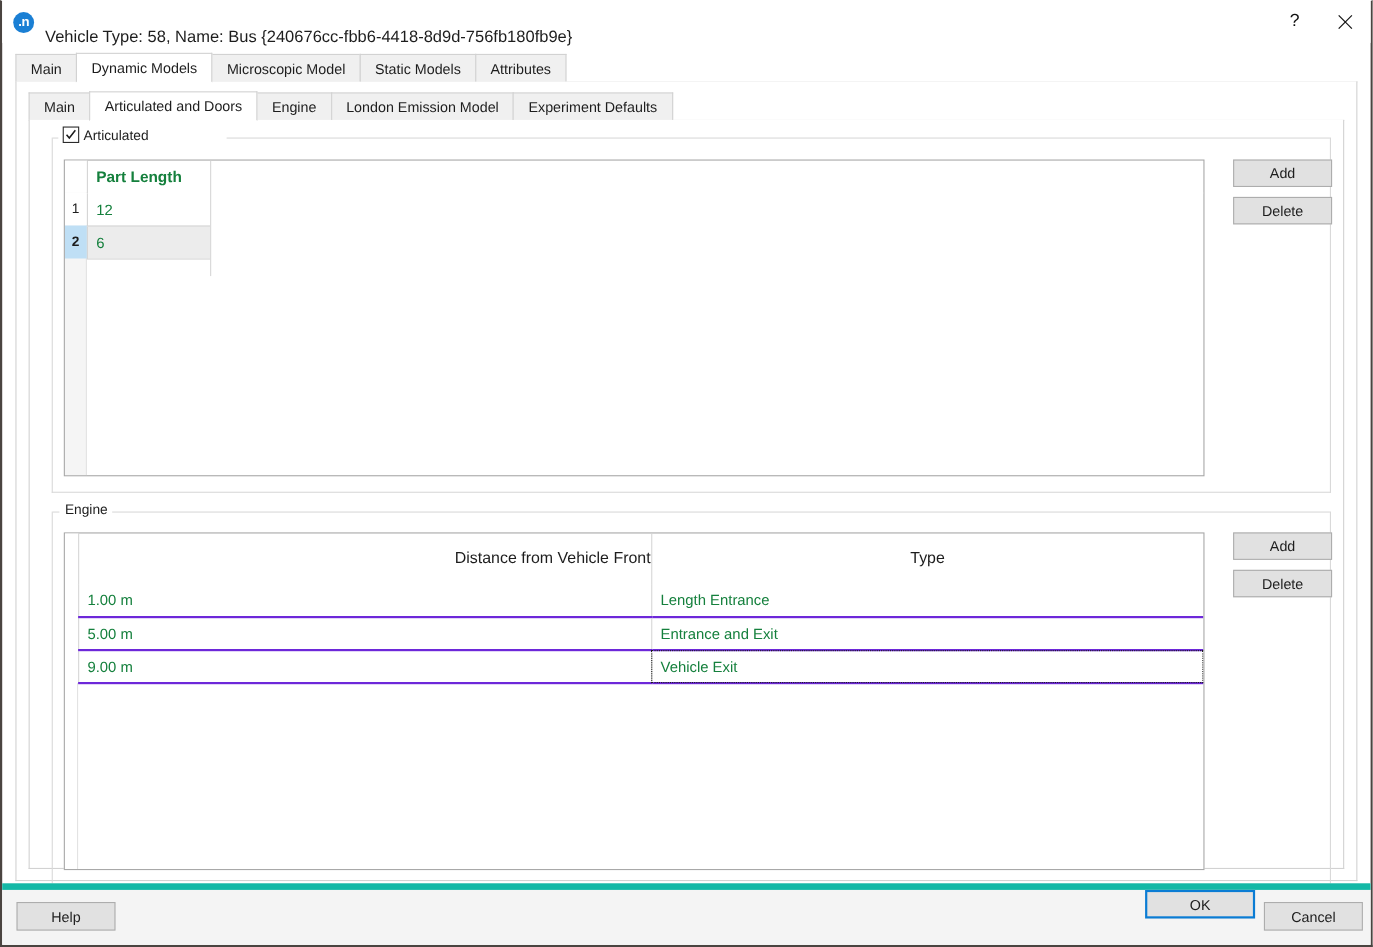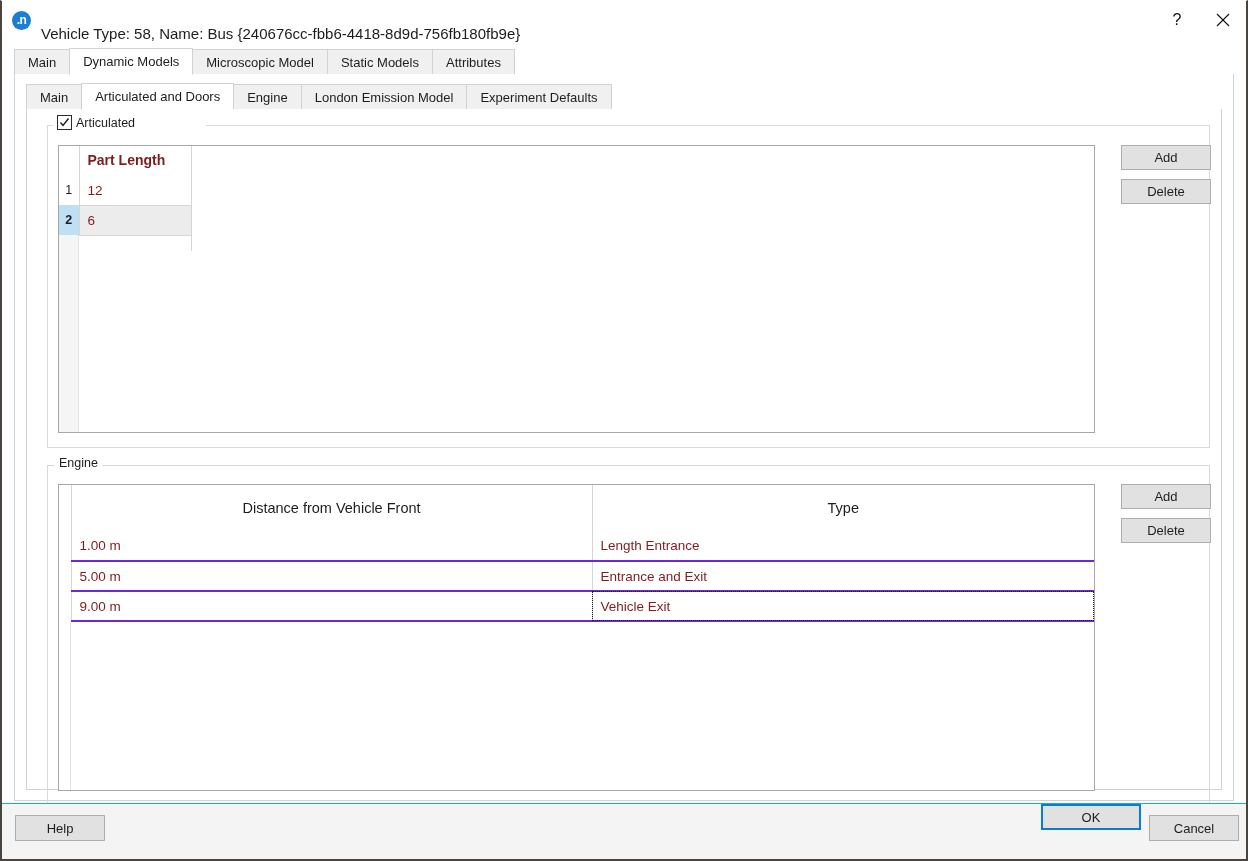"Part Length" .tbl td, .tbl th { color: #7f1d1d -> #15803d }
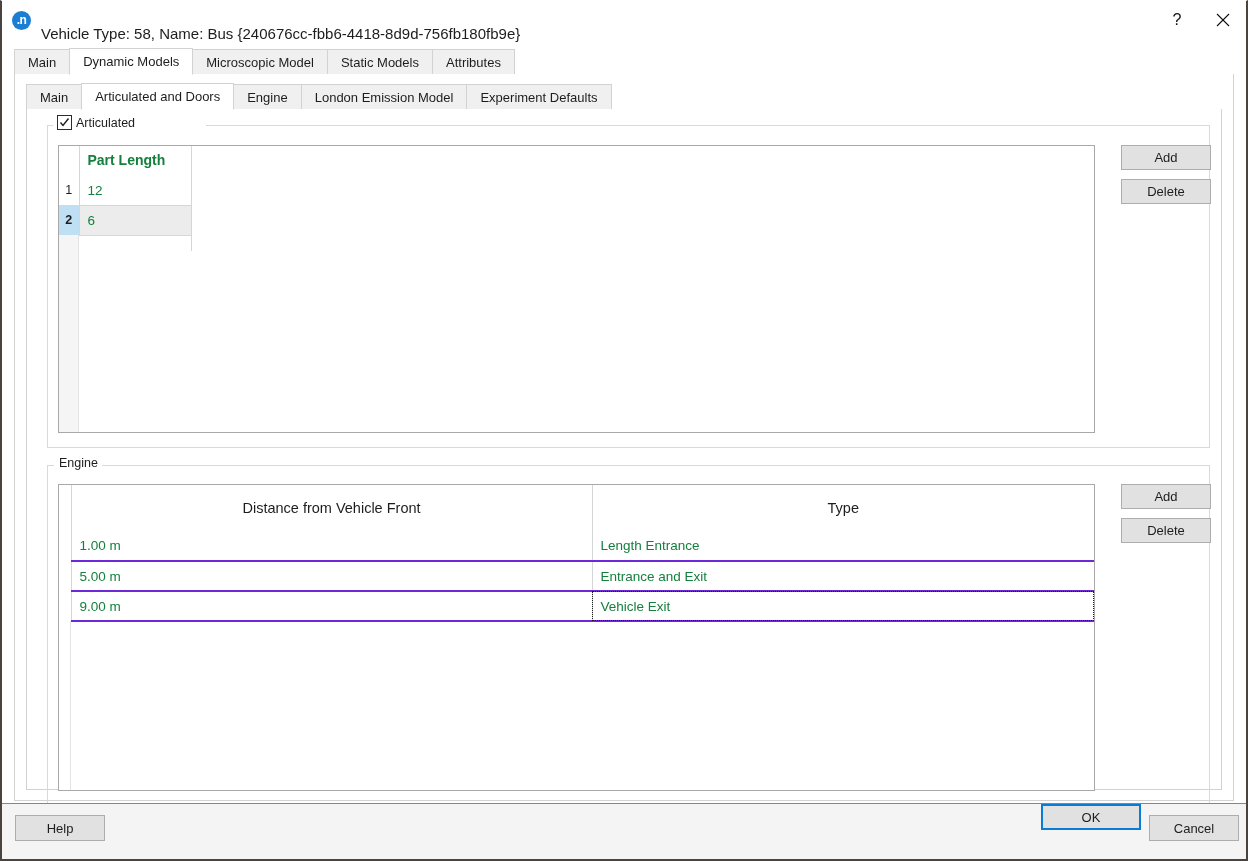"Distance from Vehicle Front" #doors-table tr.hdr td.c1 { text-align: none -> right }
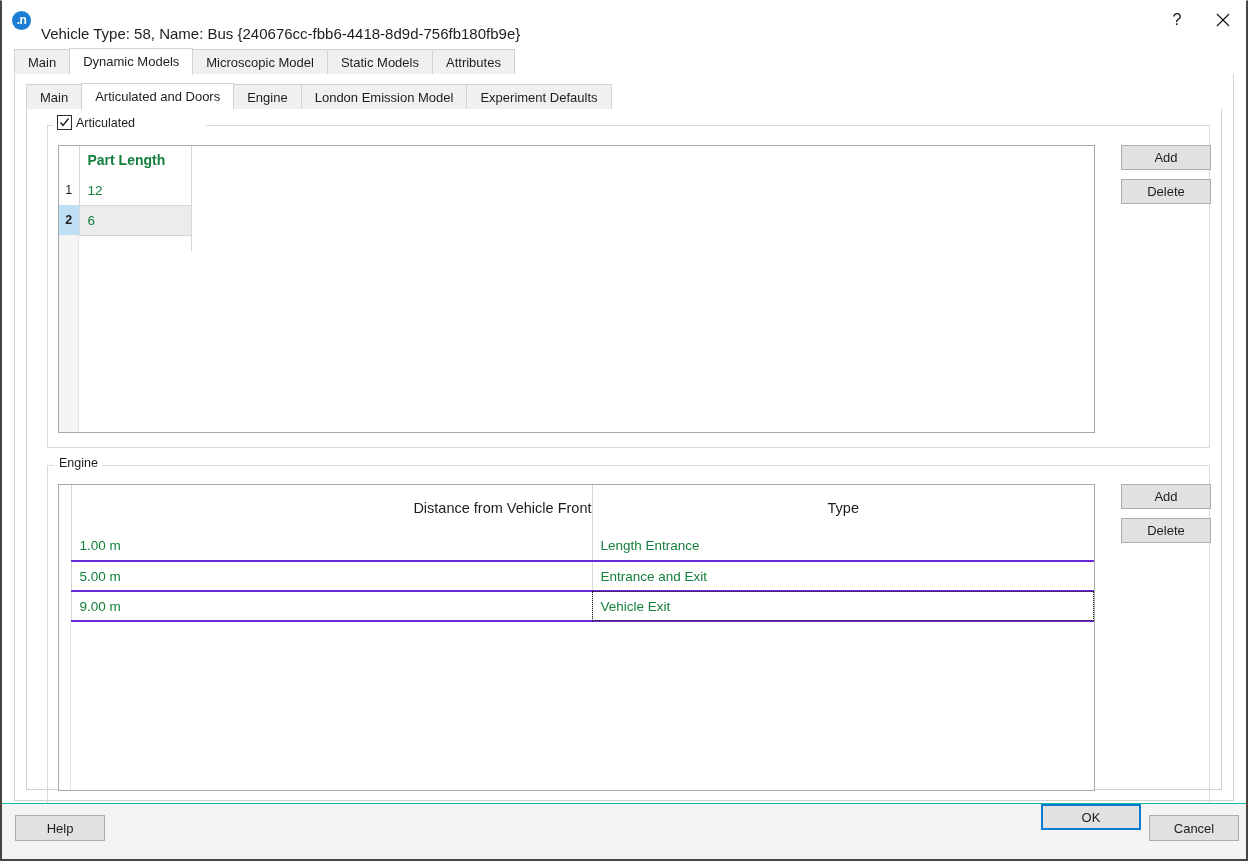"Help" #bottom-bar { border-top: 1px solid #14b8a6 -> 6px solid #14b8a6 }
